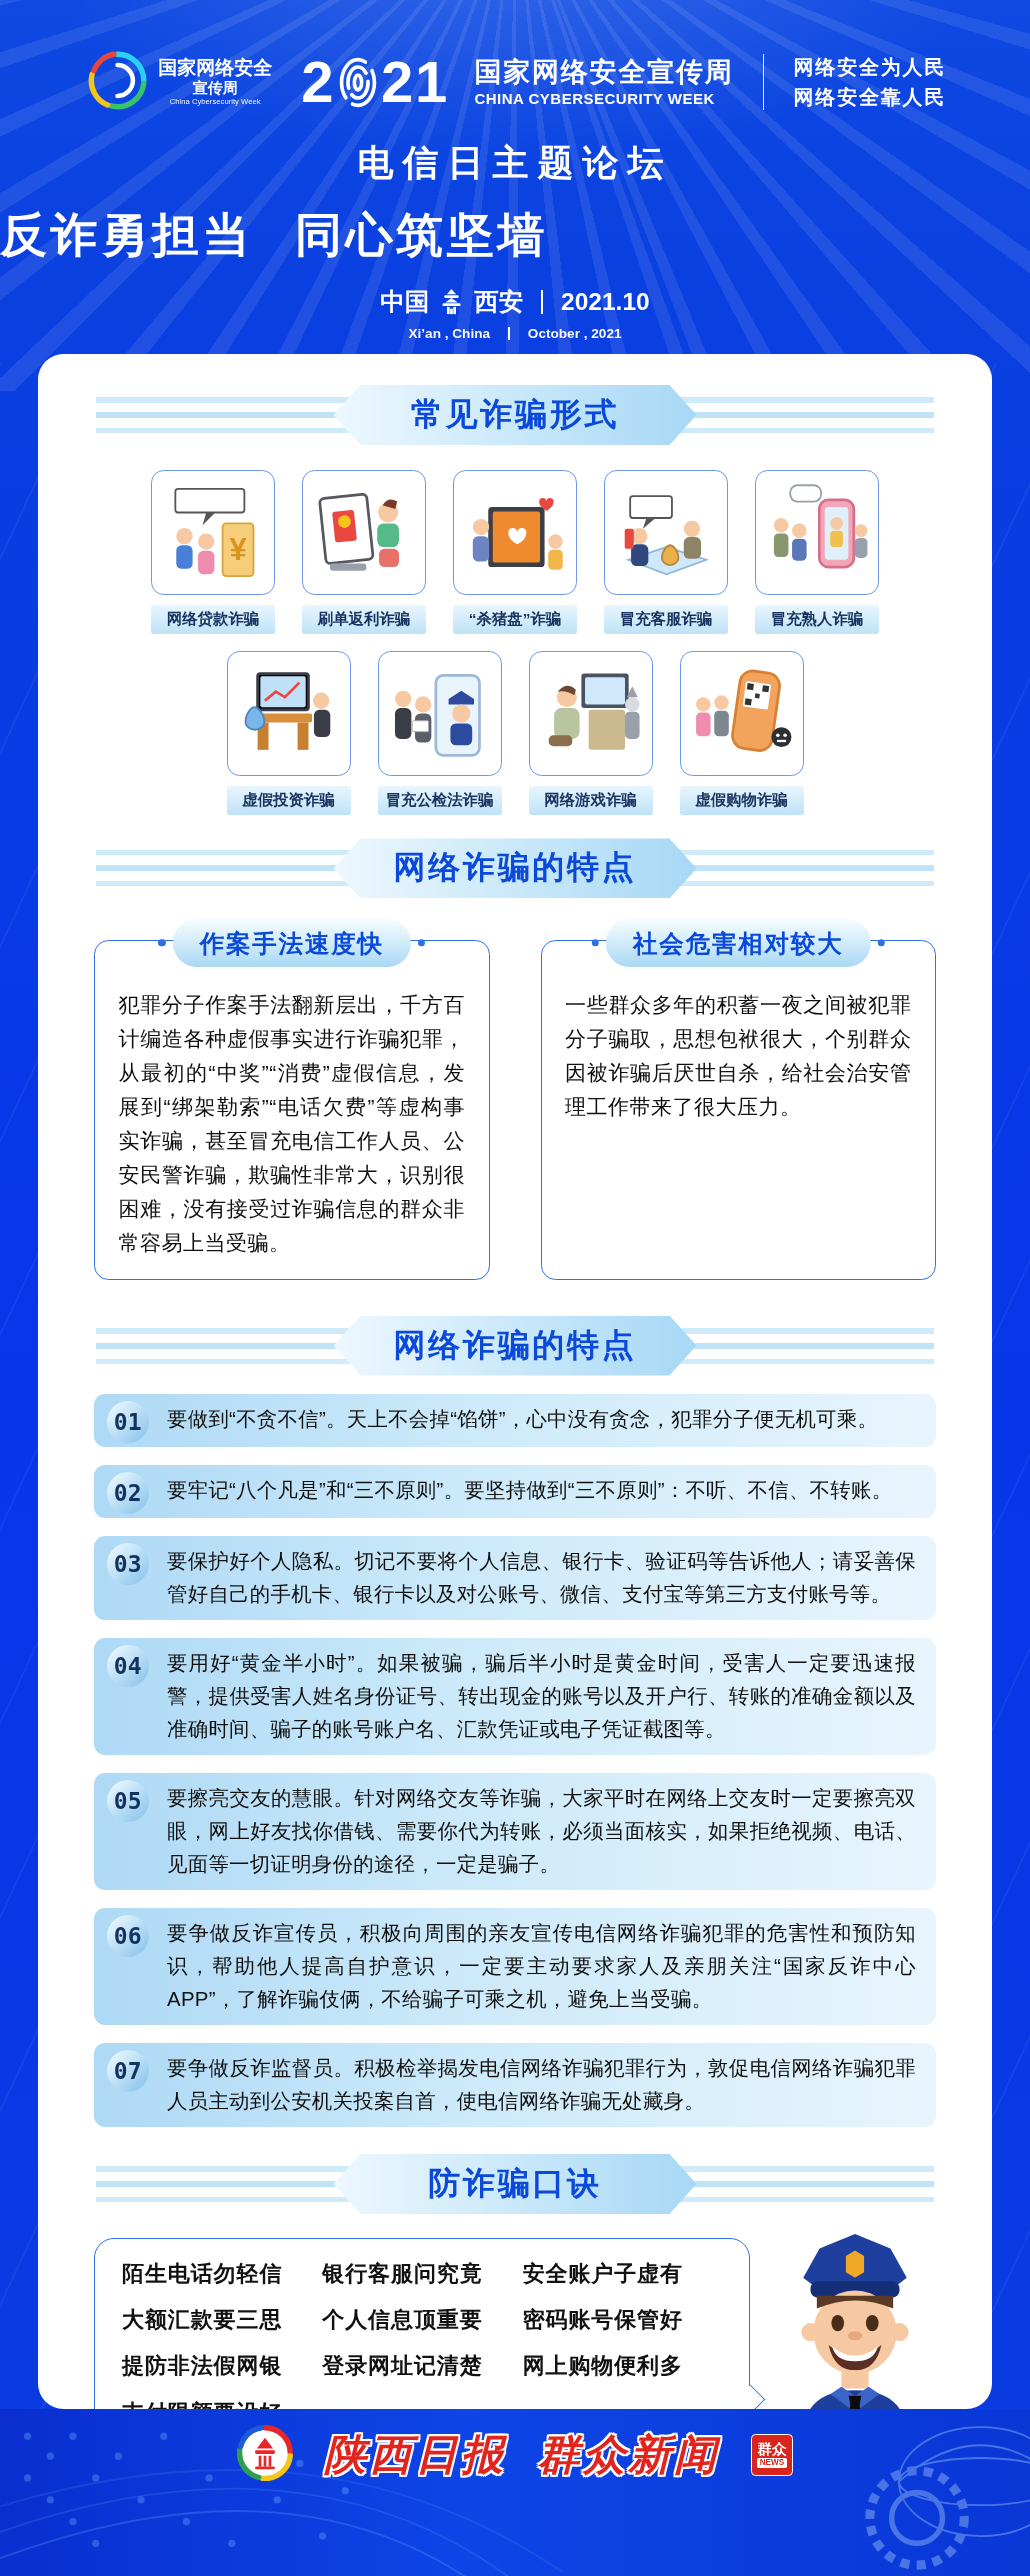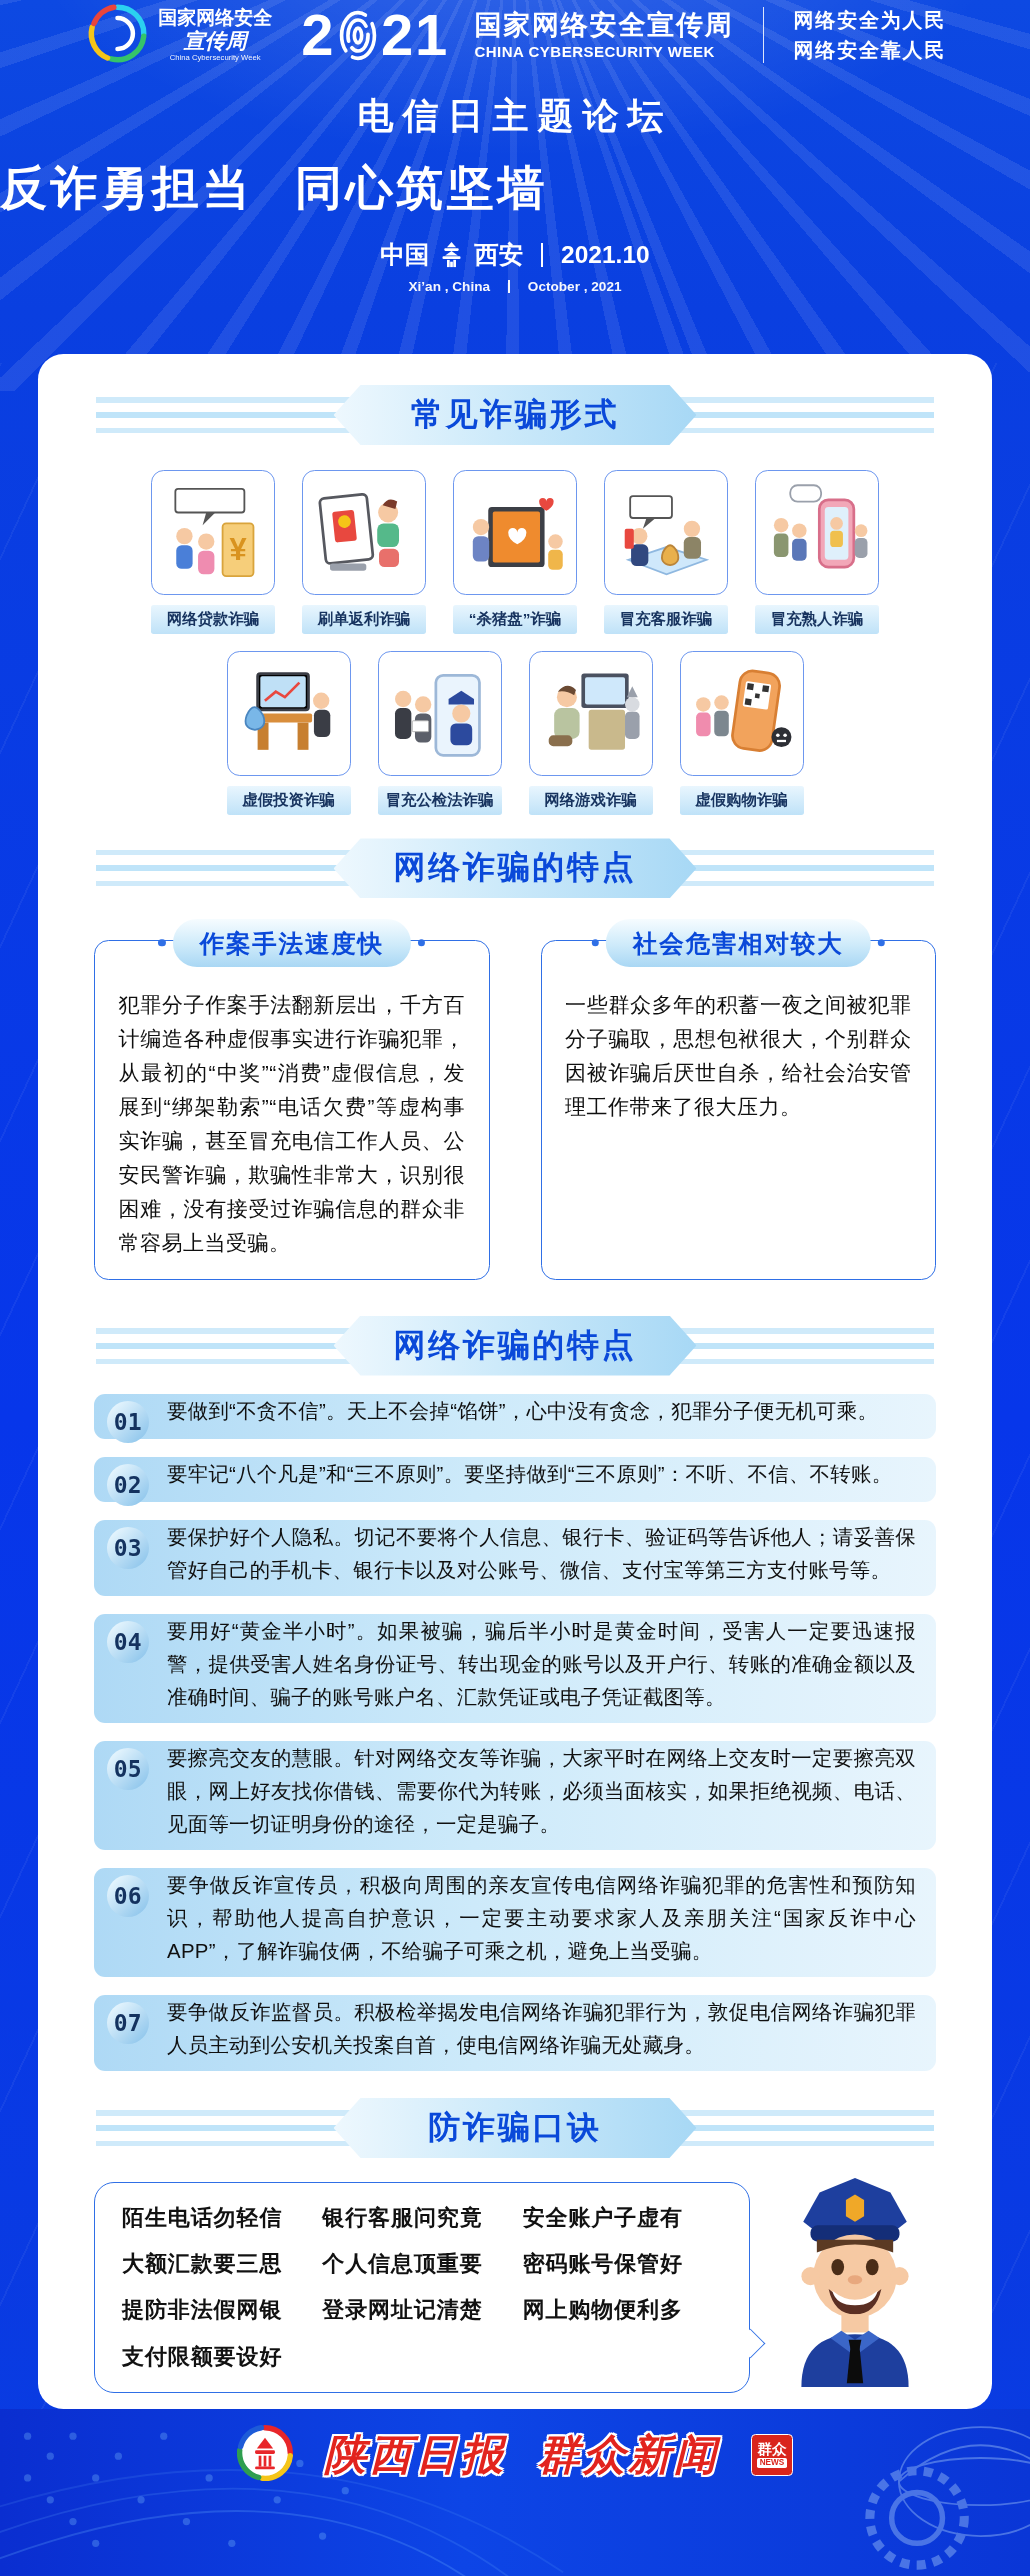"国家网络安全" .logo-row { padding-top: none -> 47px }
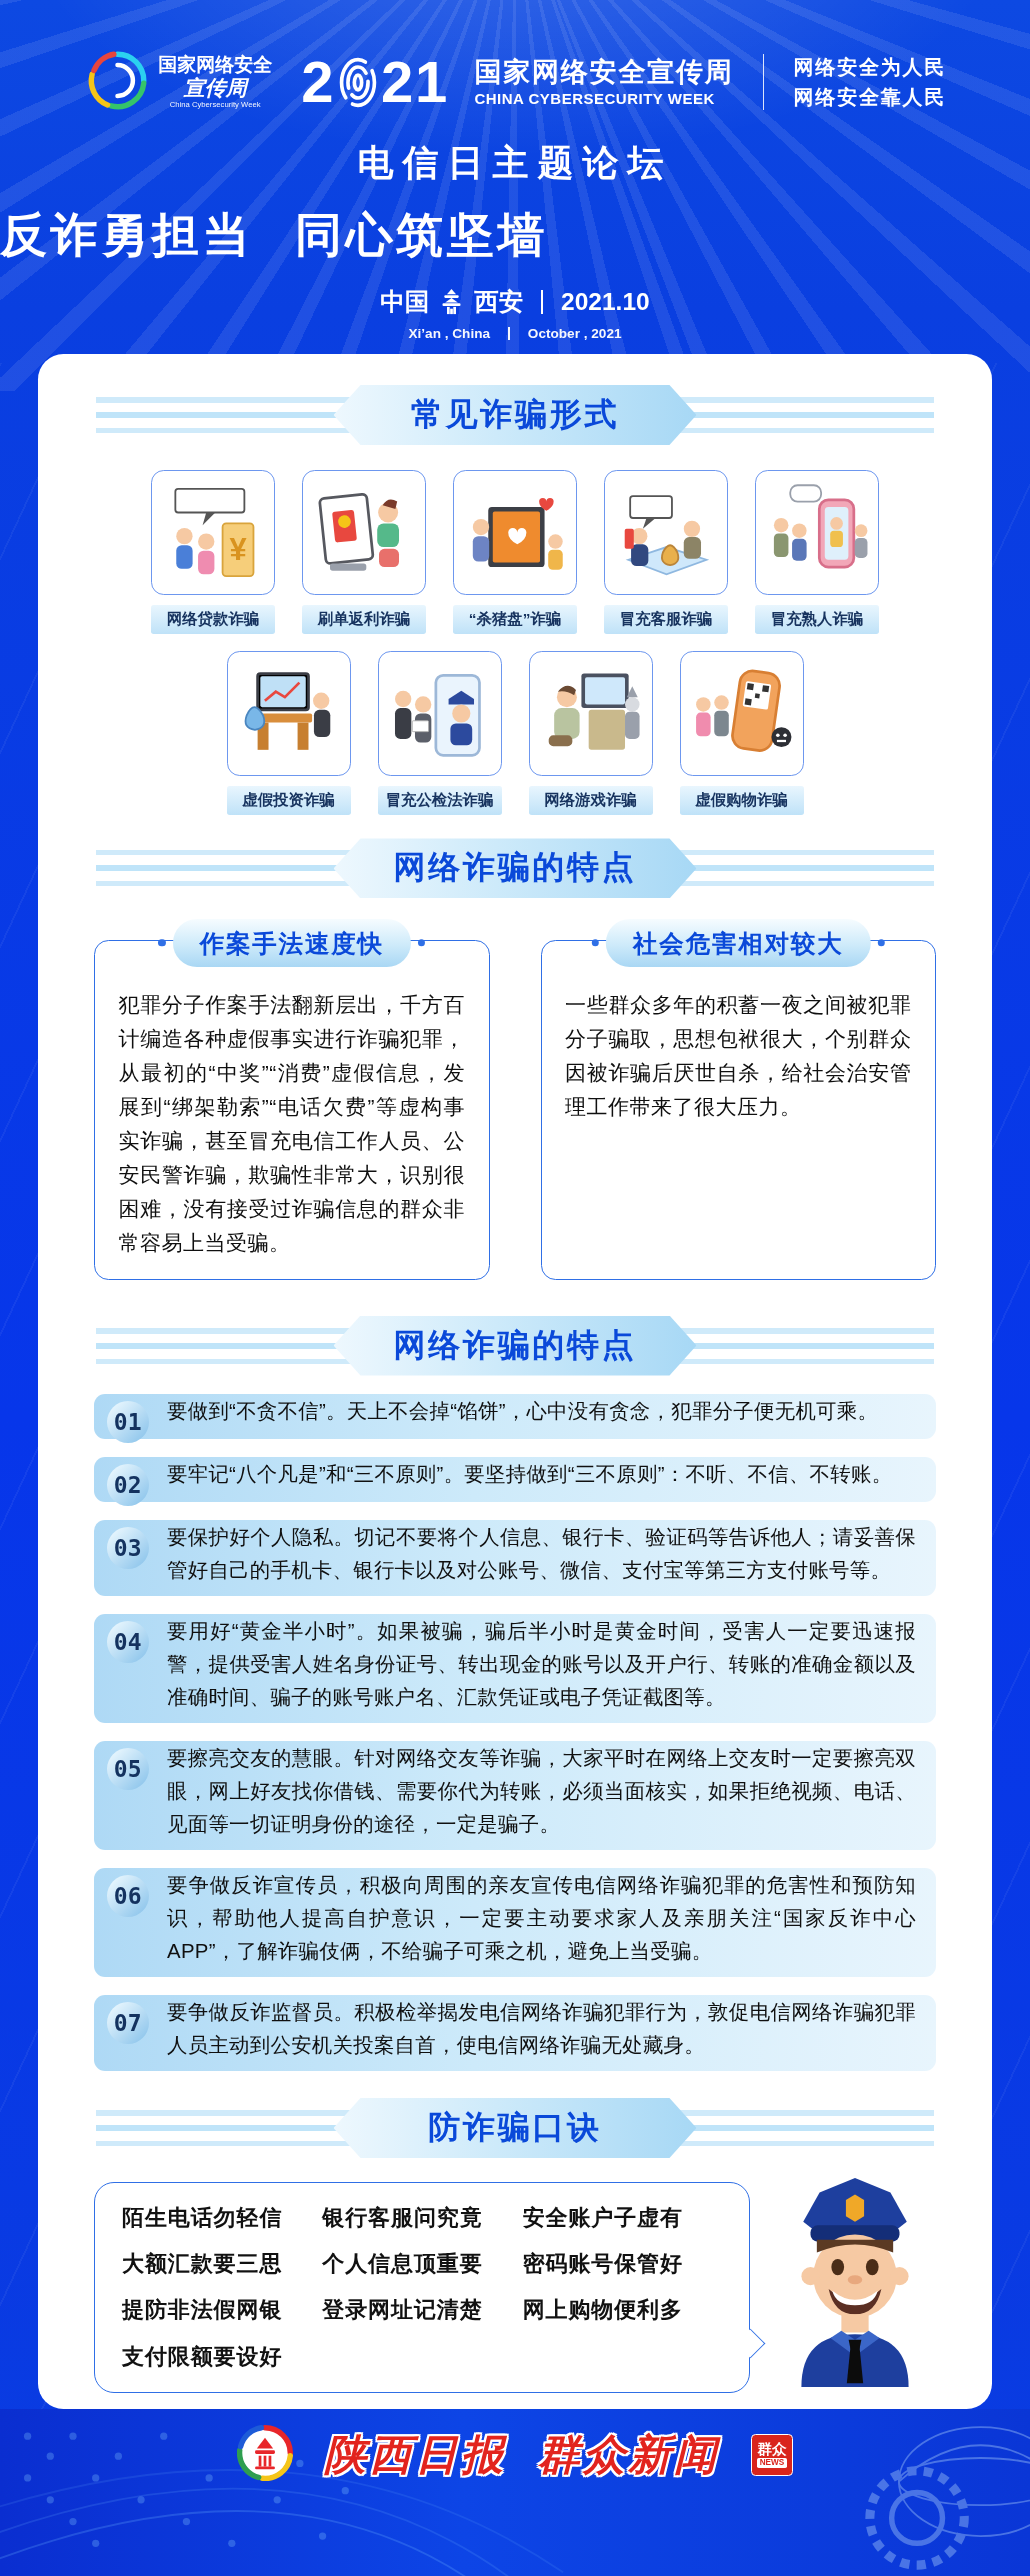"宣传周" .cwlogo-cn2 { font-size: 21px -> 15px; font-style: italic -> none }
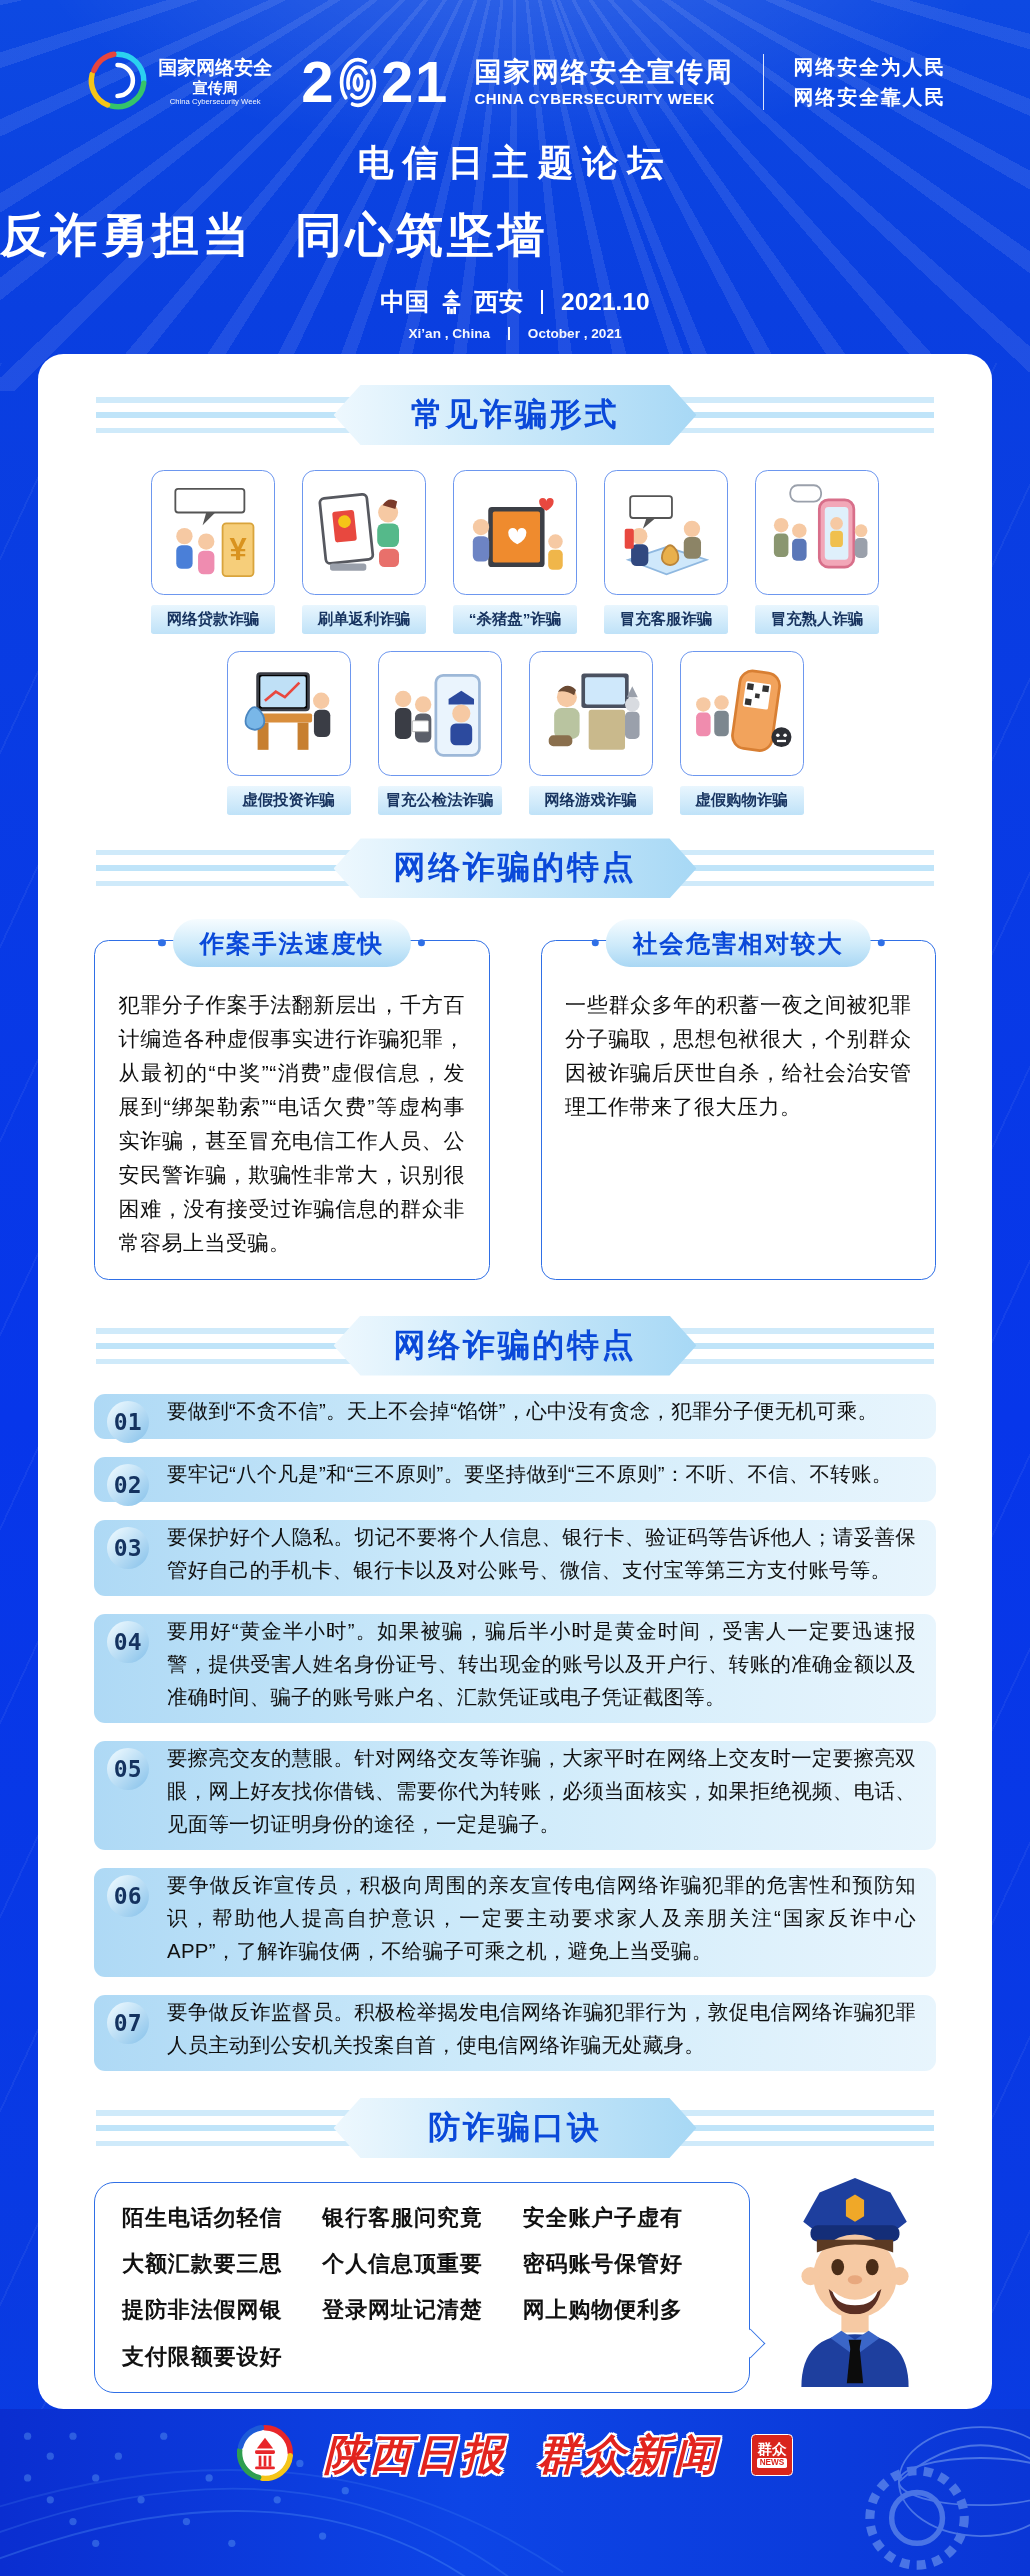"01" .tip { padding: 1px 20px 9px 73px -> 9px 20px 9px 73px }
